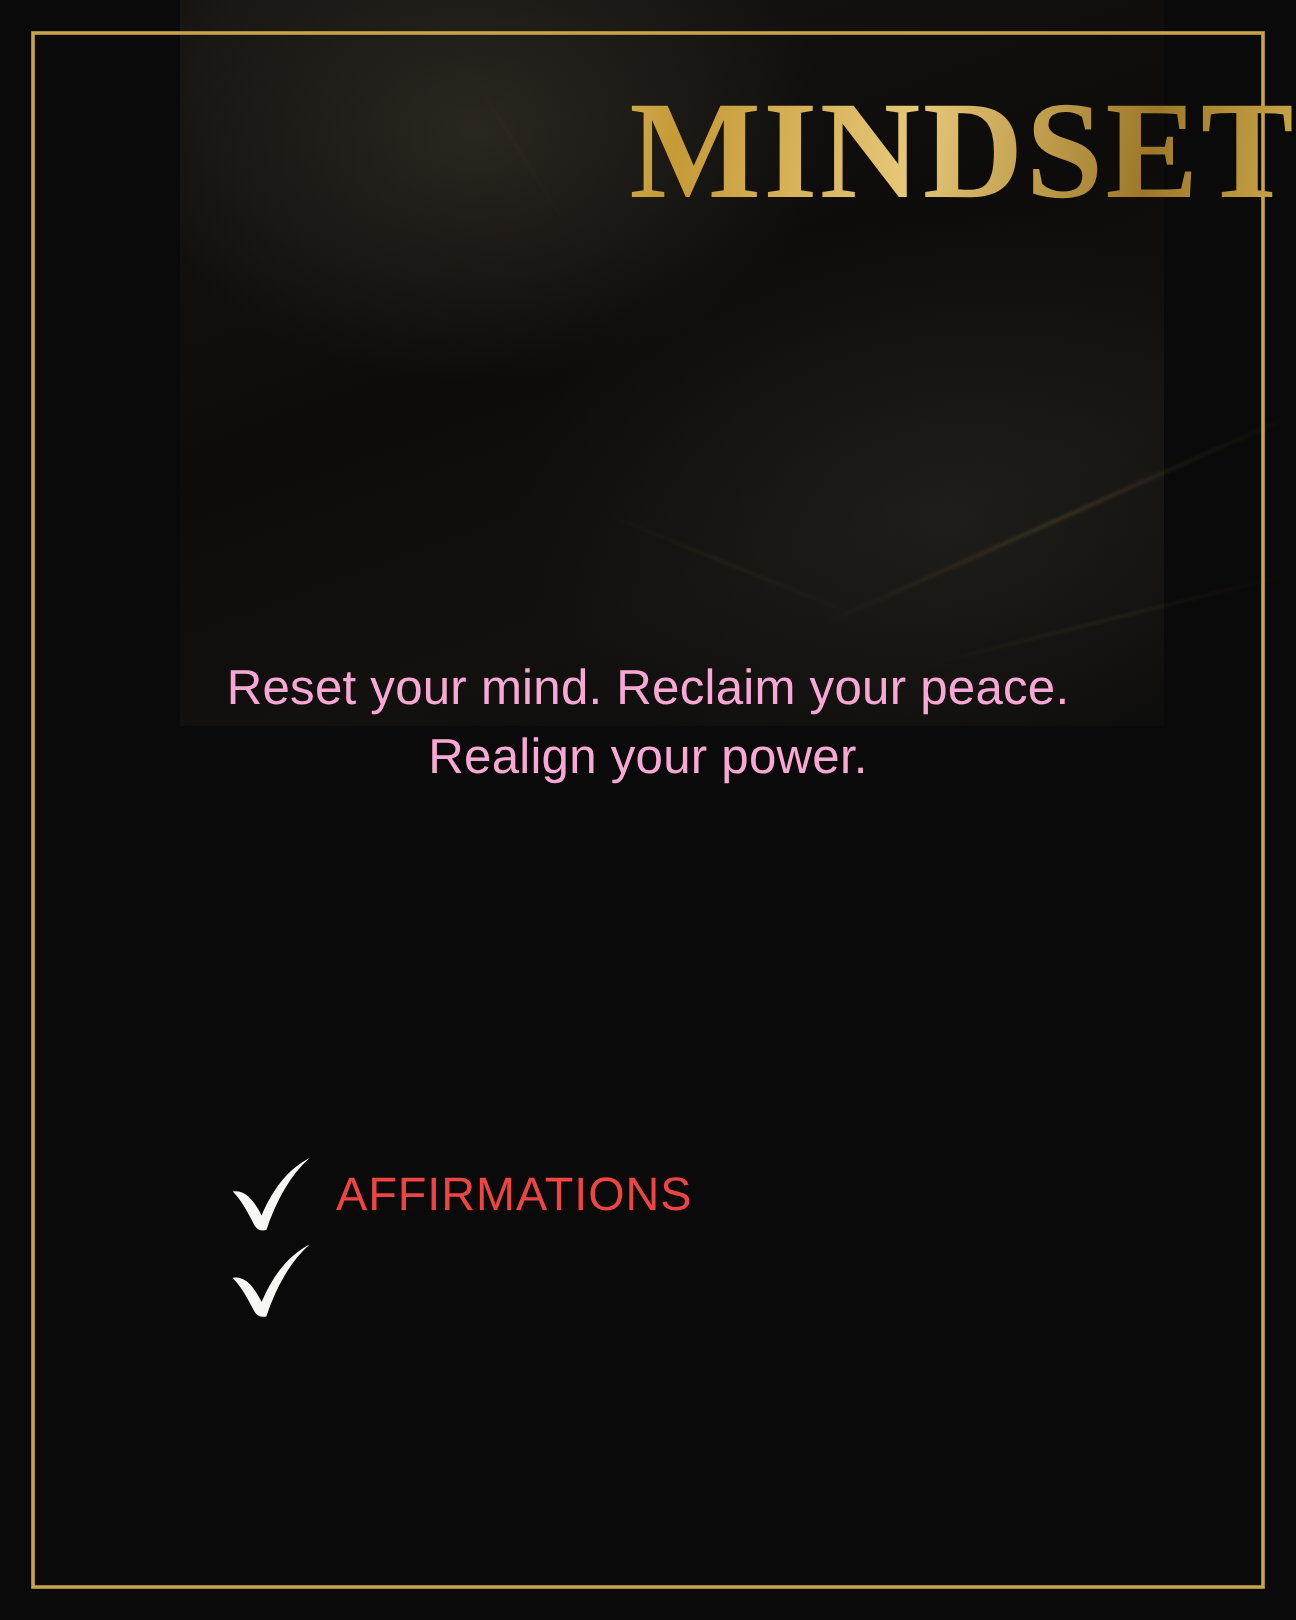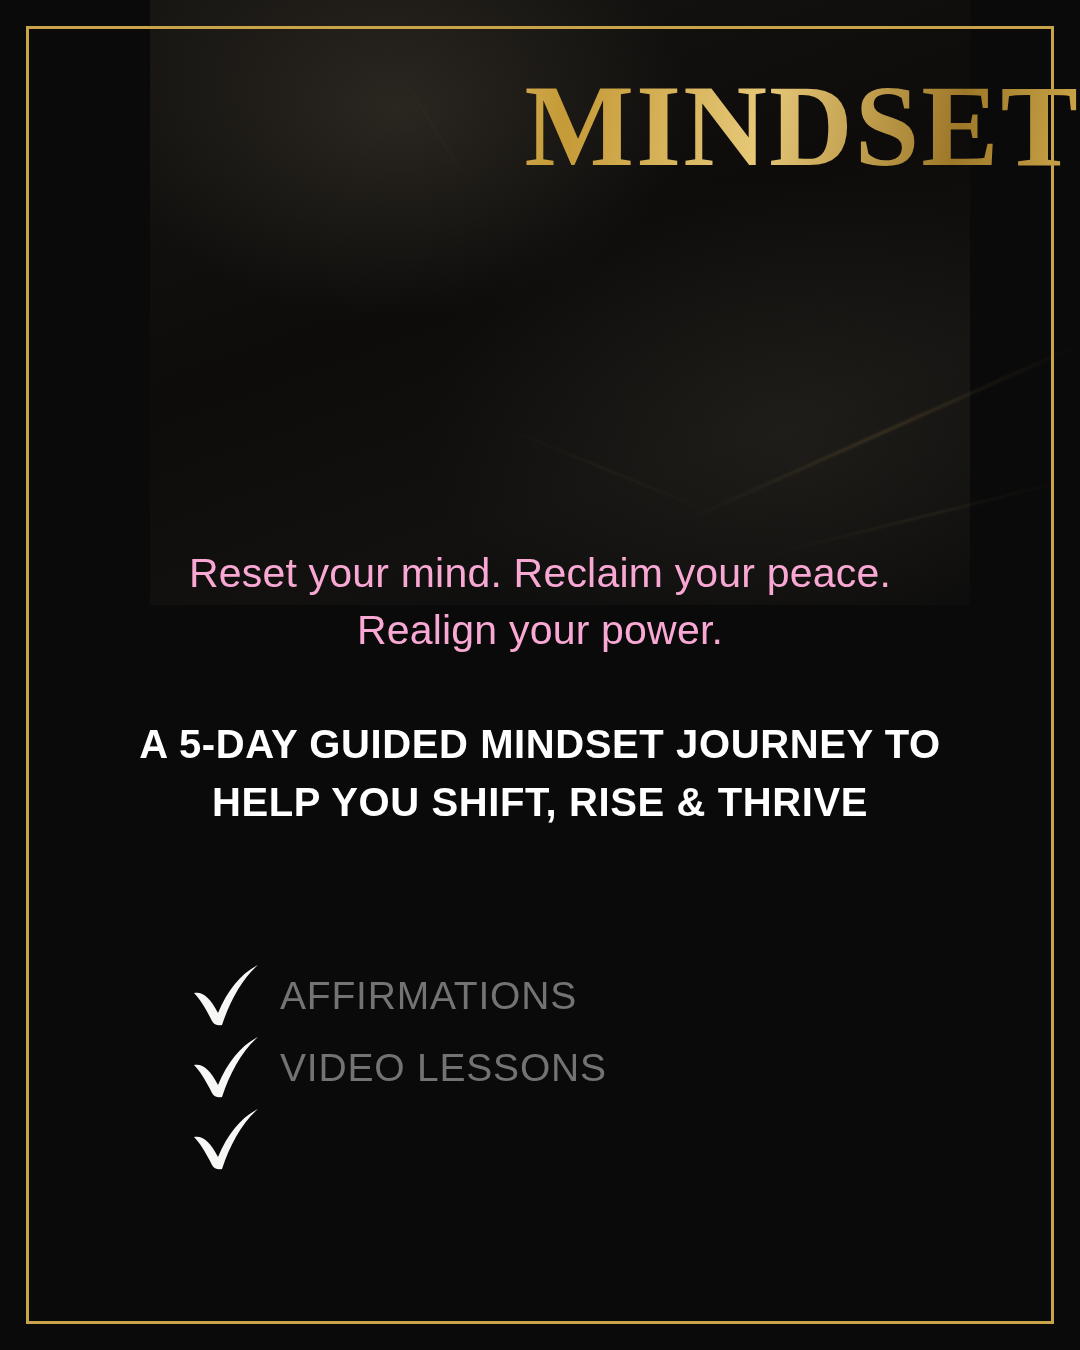"A 5-DAY GUIDED MINDSET JOURNEY" div.subhead { html: <div>A 5-DAY GUIDED MINDSET JOURNEY TO HELP YOU SHIFT, RISE &amp; THRIVE</div> -> none }
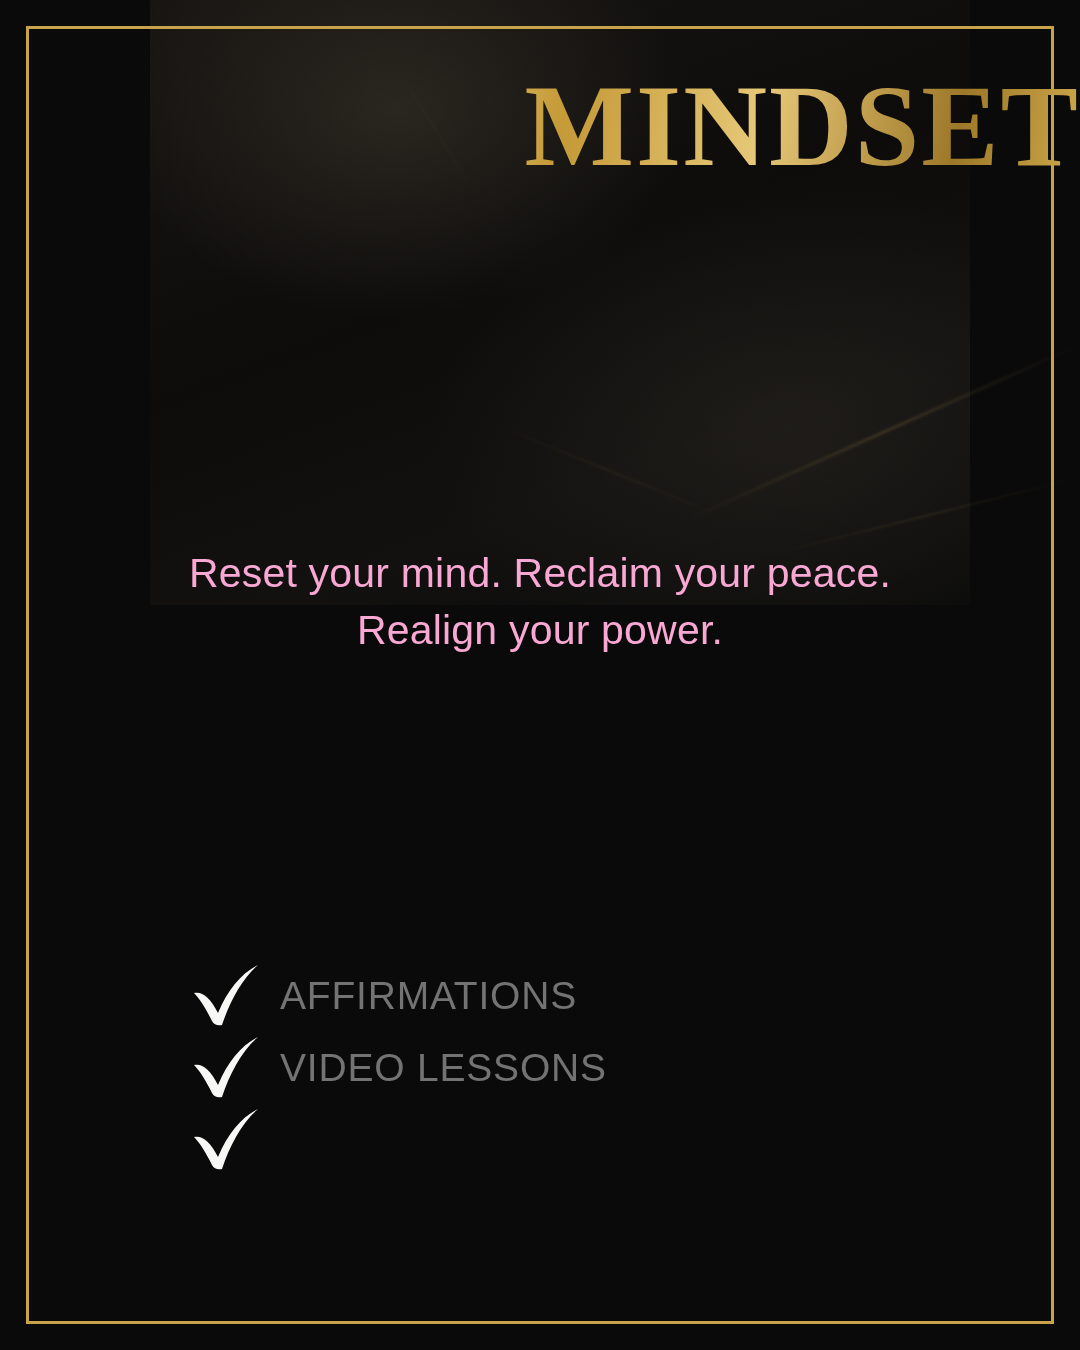"AFFIRMATIONS" .feature-label { color: #737373 -> #ef4444 }
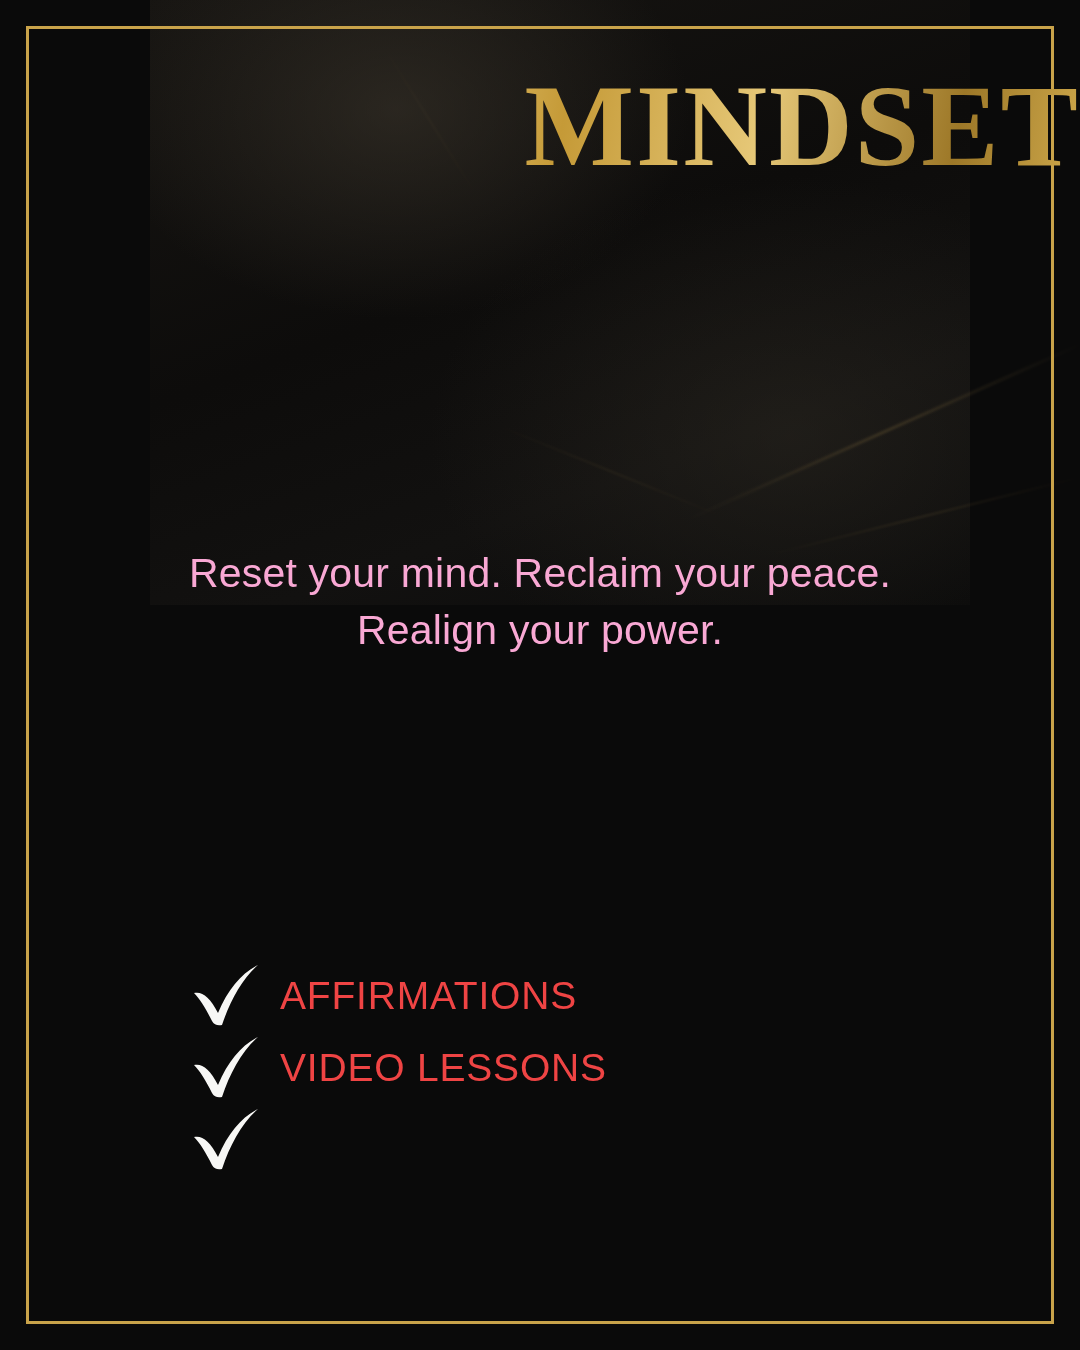"VIDEO LESSONS" div.feature-row { html: <div> <svg> <path></path> </svg> <span>VIDEO LESSONS</span> </div> -> none }
